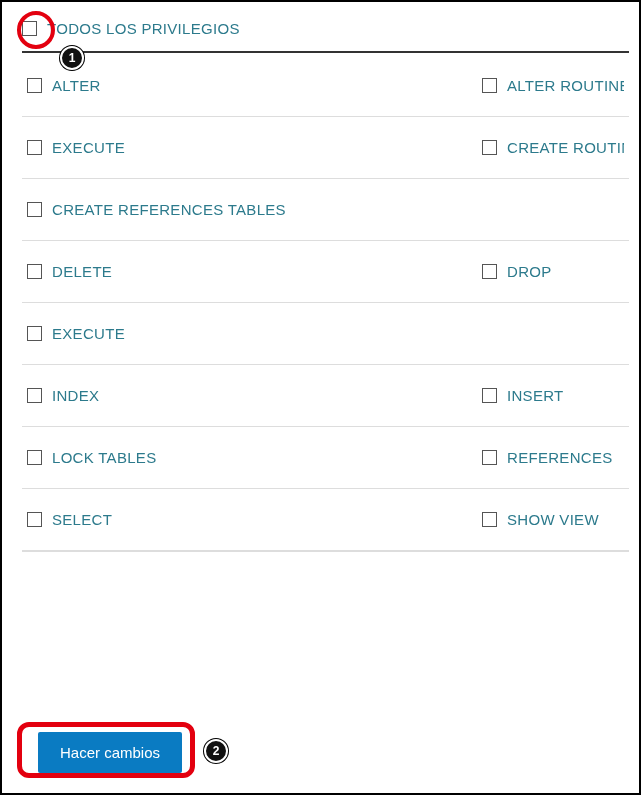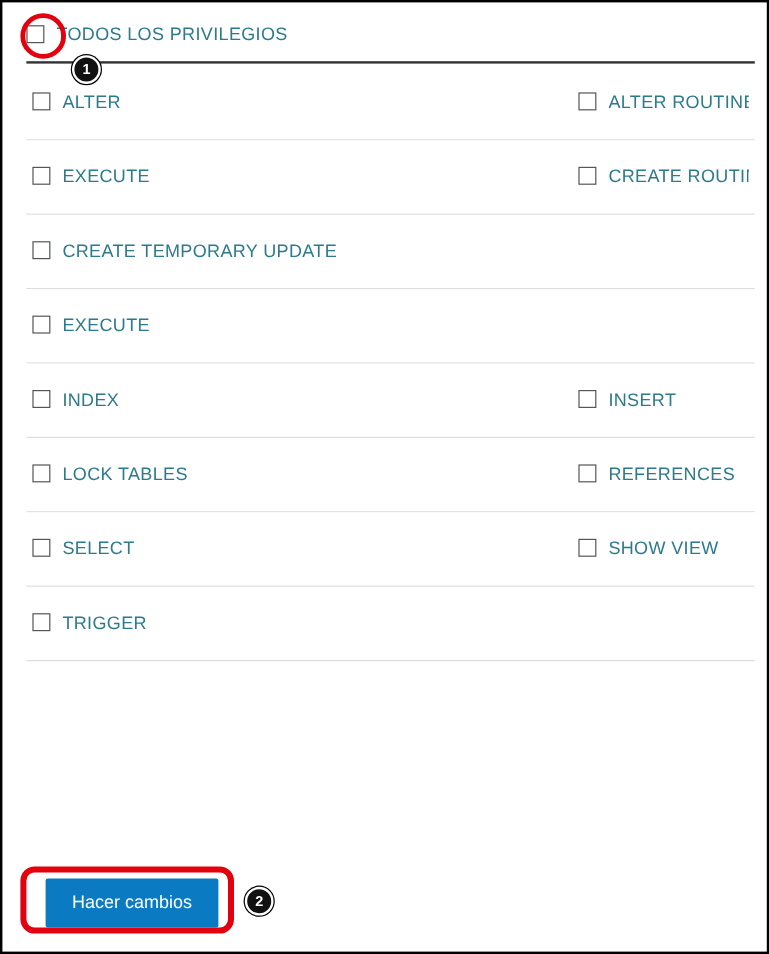"ALTER" .priv-cell { align-items: flex-start -> center }
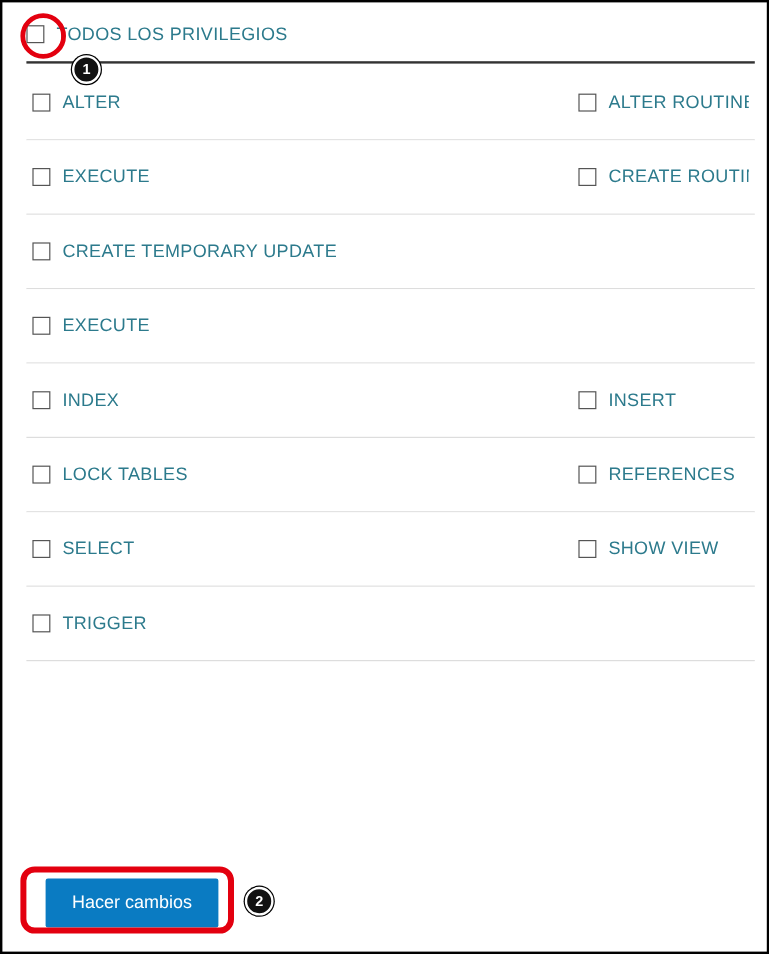"CREATE TEMPORARY UPDATE" span.priv-label { text: TEMPORARY UPDATE -> REFERENCES TABLES }
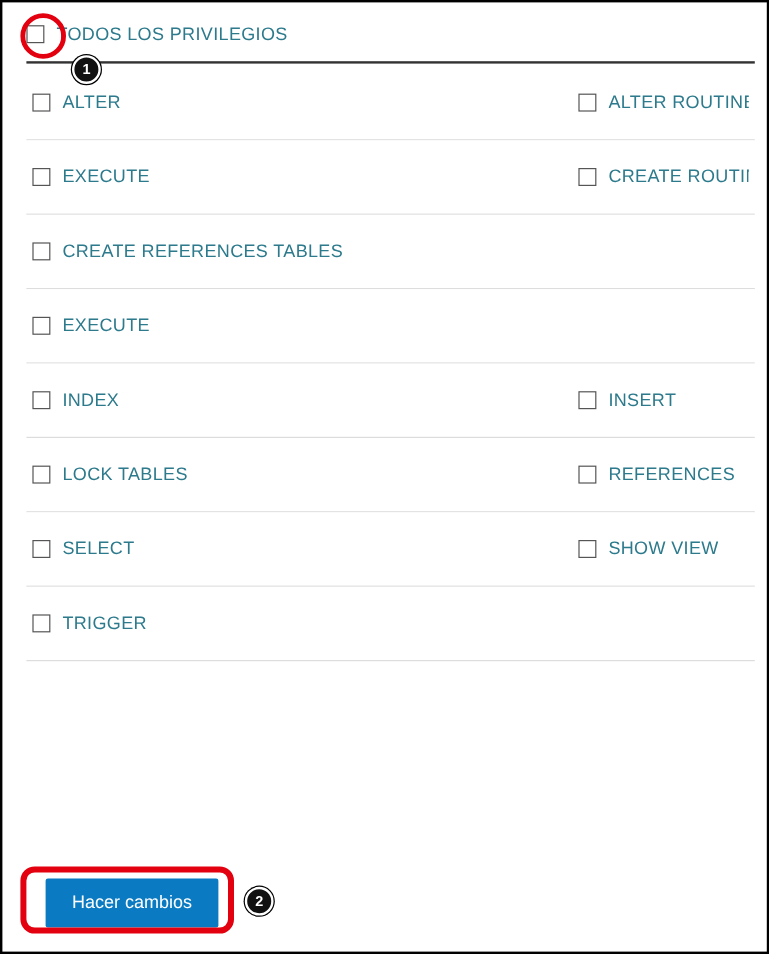"DELETE" div.priv-row { html: none -> <div> <div> <div></div> <span>DELETE</span> </div> <div> <div></div> <span>DROP</span> </div> </div> }
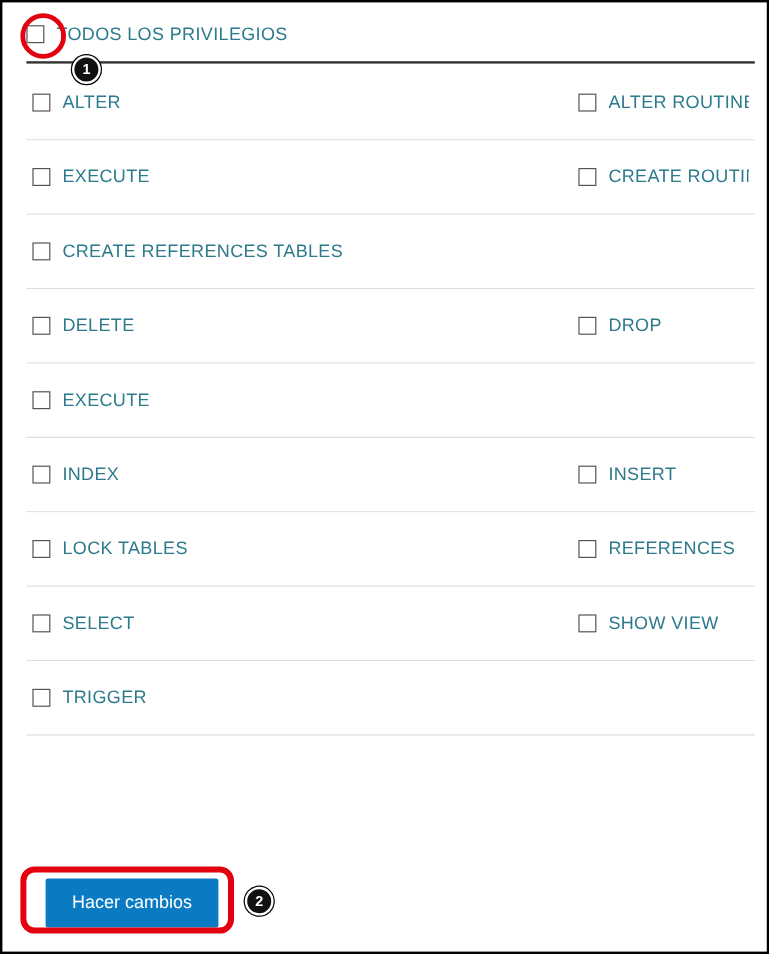"TRIGGER" div.priv-cell { html: <div> <div></div> <span>TRIGGER</span> </div> -> none }
